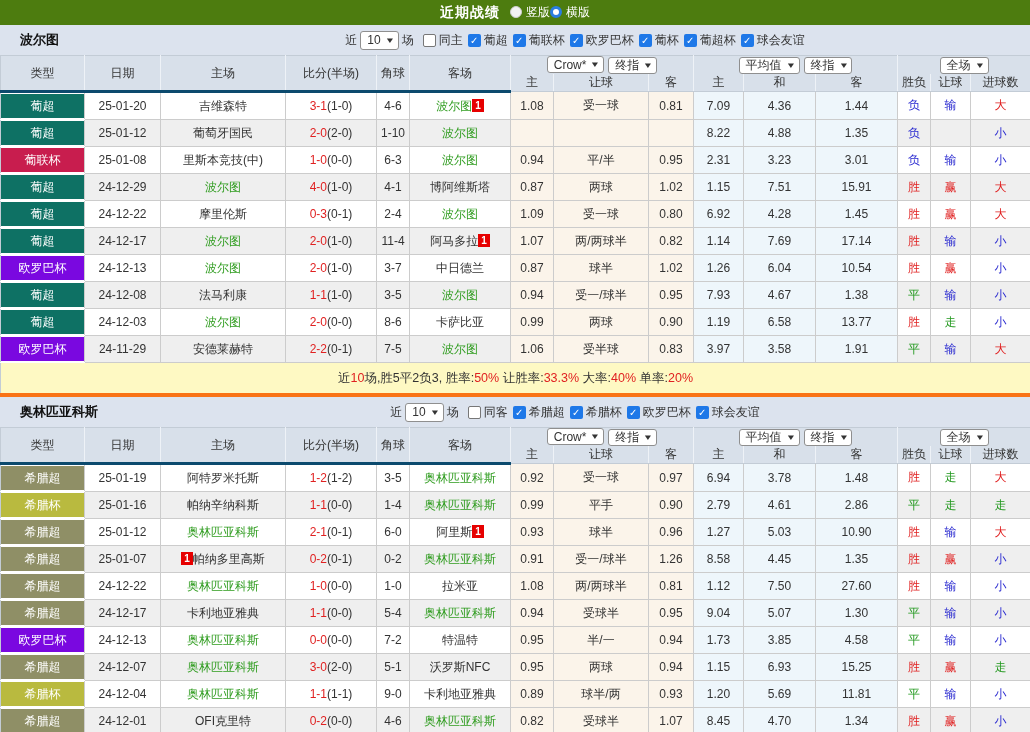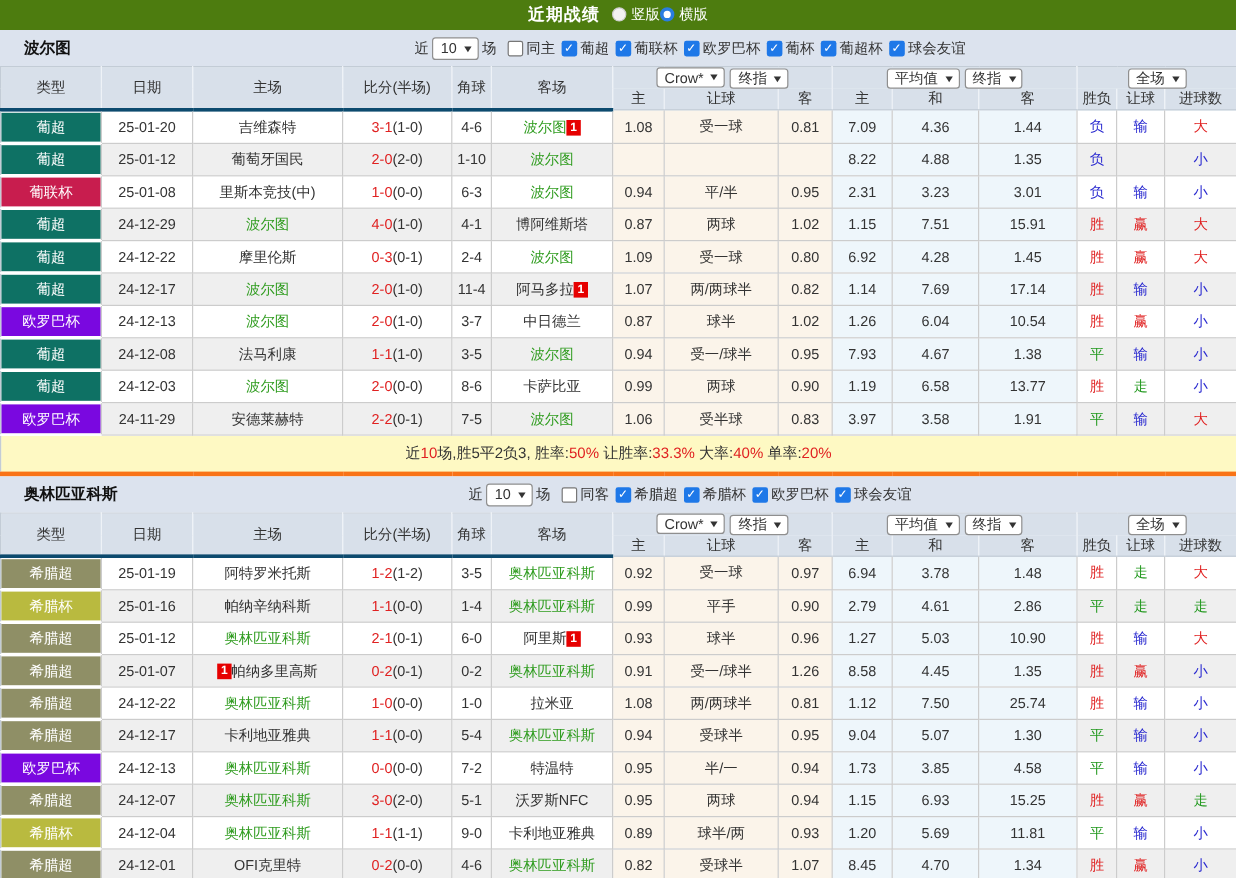"25.74" td.lblue { text: 25.74 -> 27.60 }
